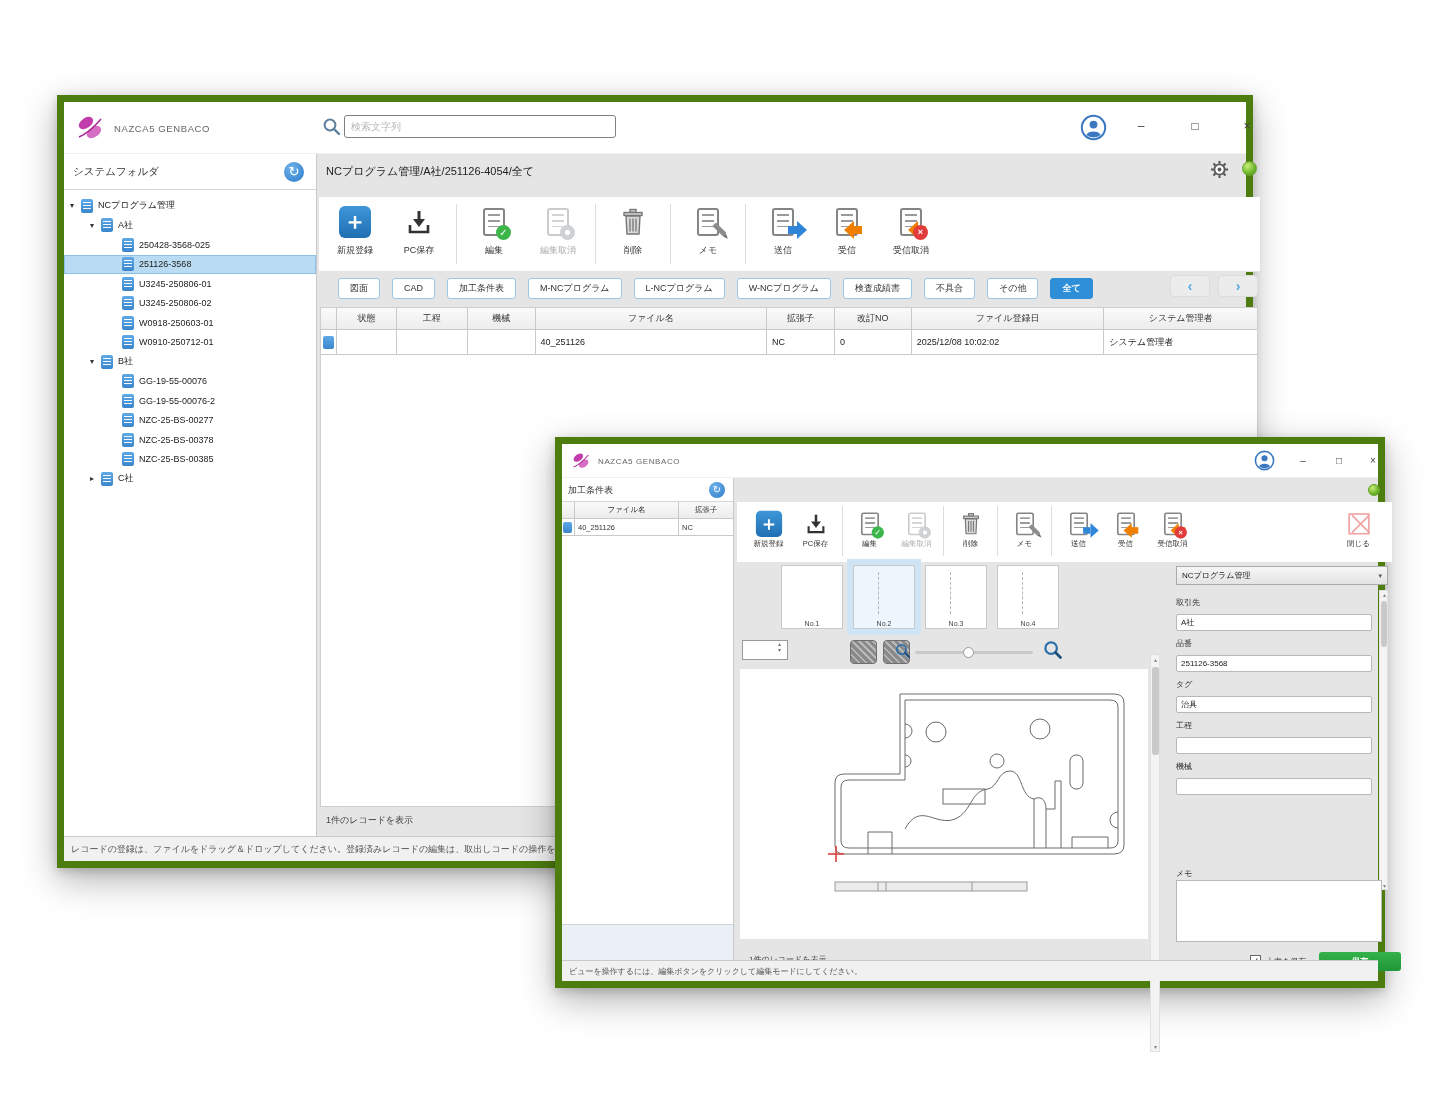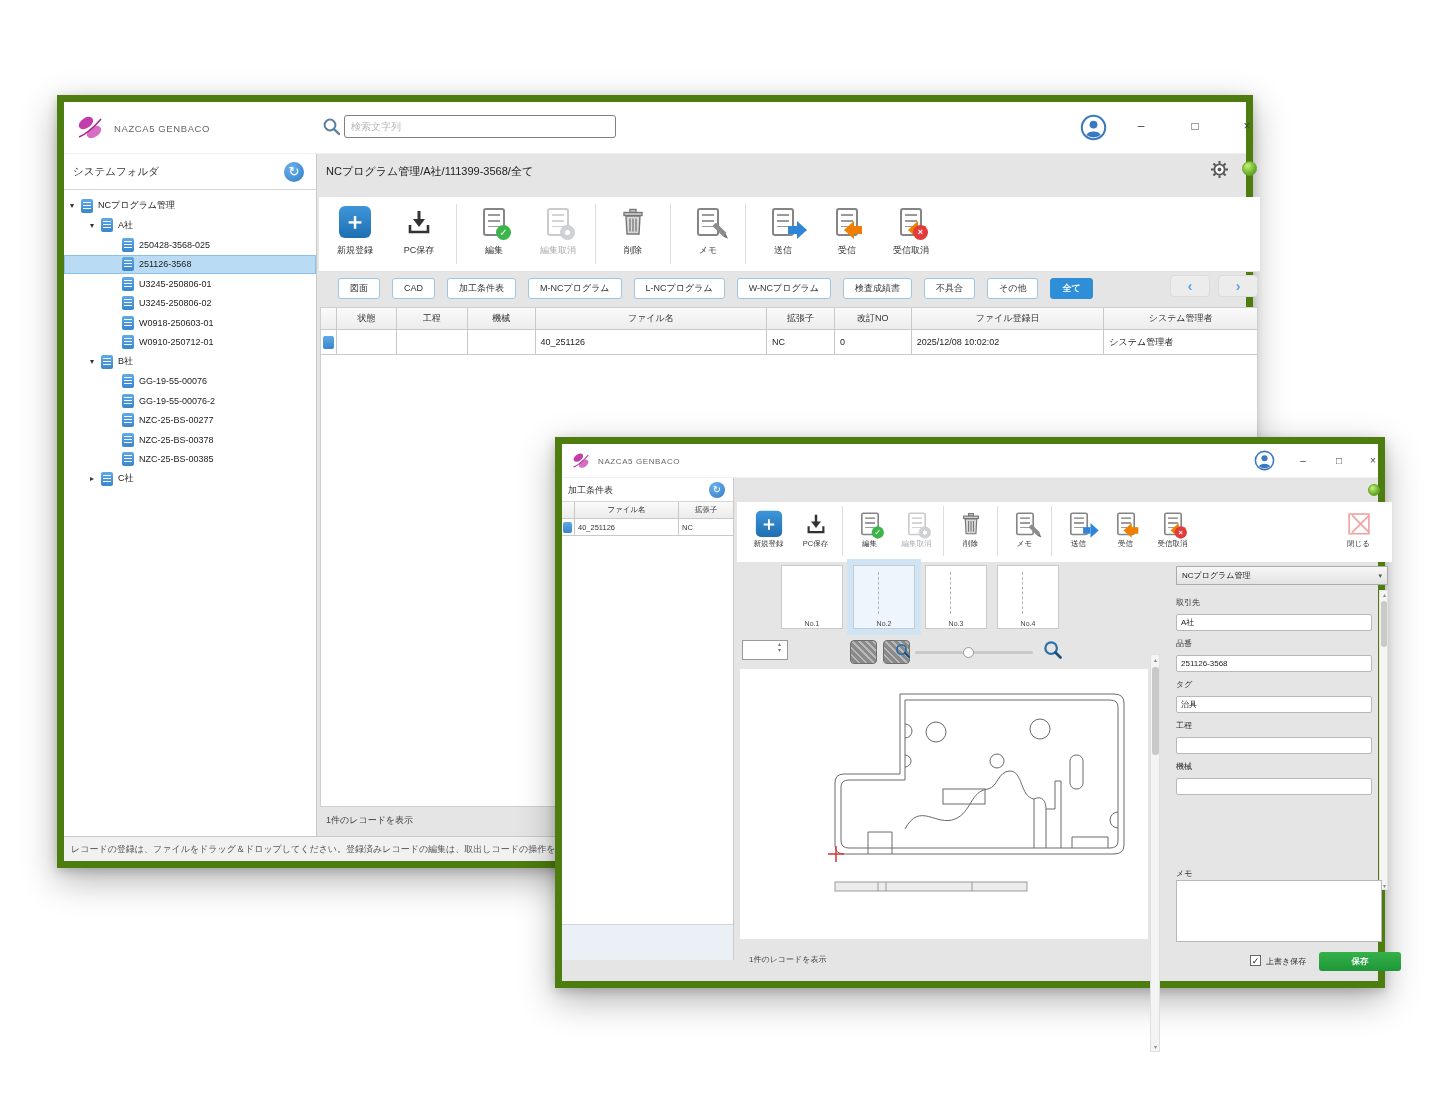"NCプログラム管理/A社/111399-3568/全て" div.crumb { text: /111399-3568/ -> /251126-4054/ }
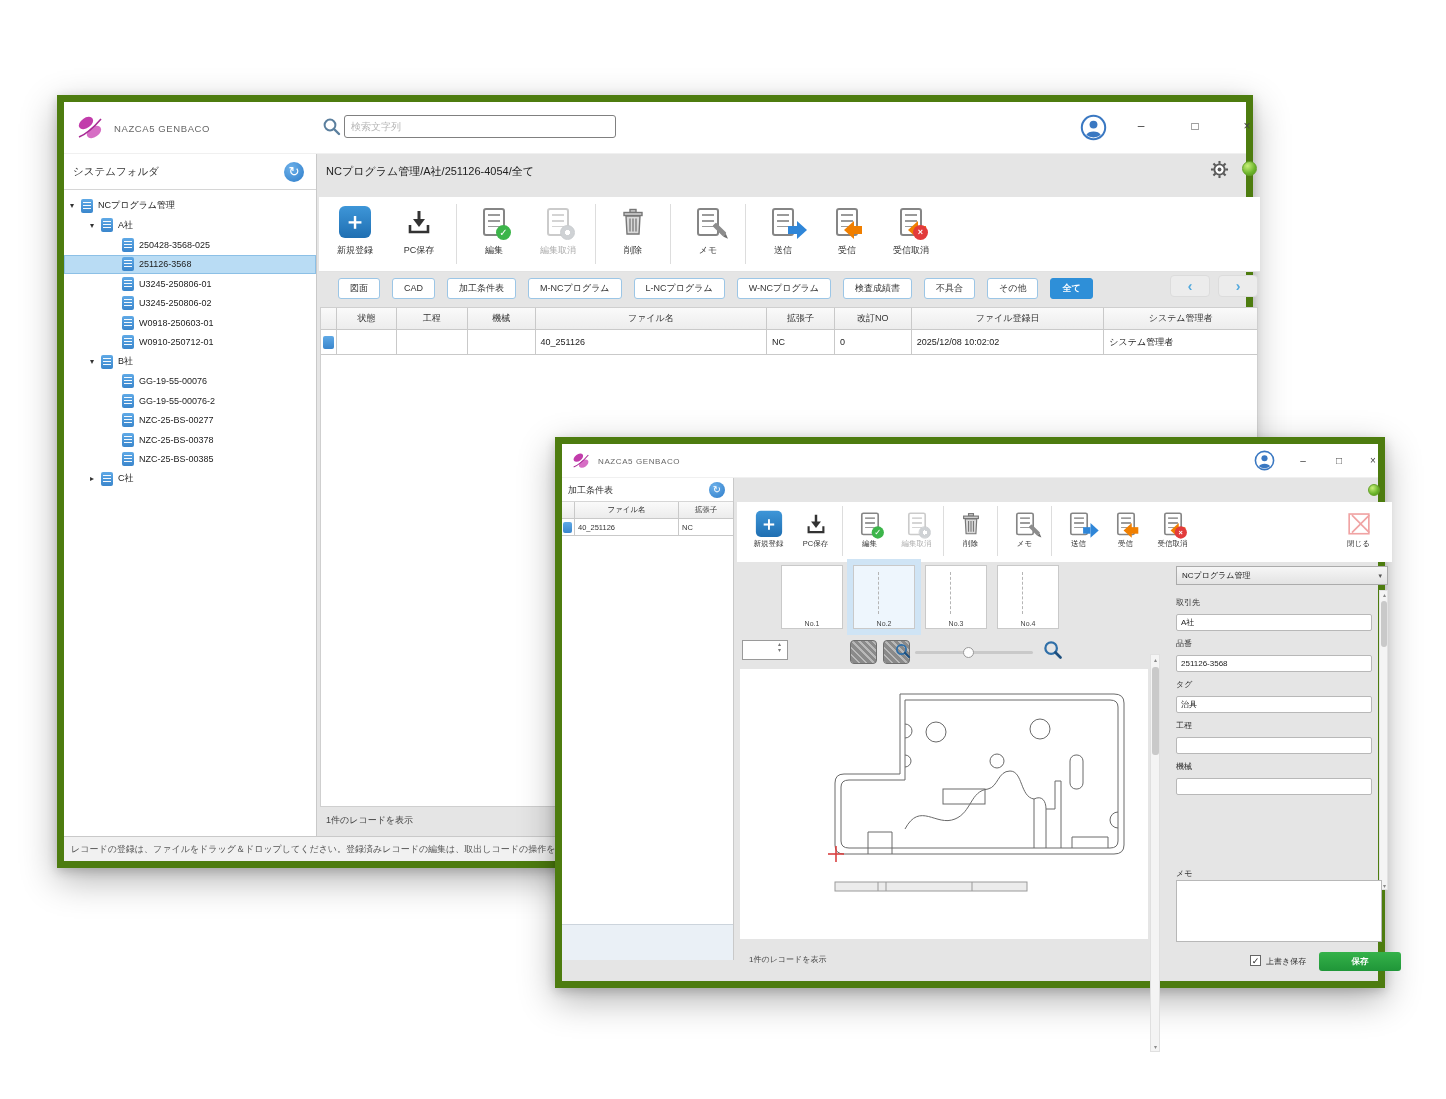"ビューを操作するには、編集ボタンをクリックして編集モードにしてください。" div.bottombar { html: none -> <div>ビューを操作するには、編集ボタンをクリックして編集モードにしてください。</div> }
